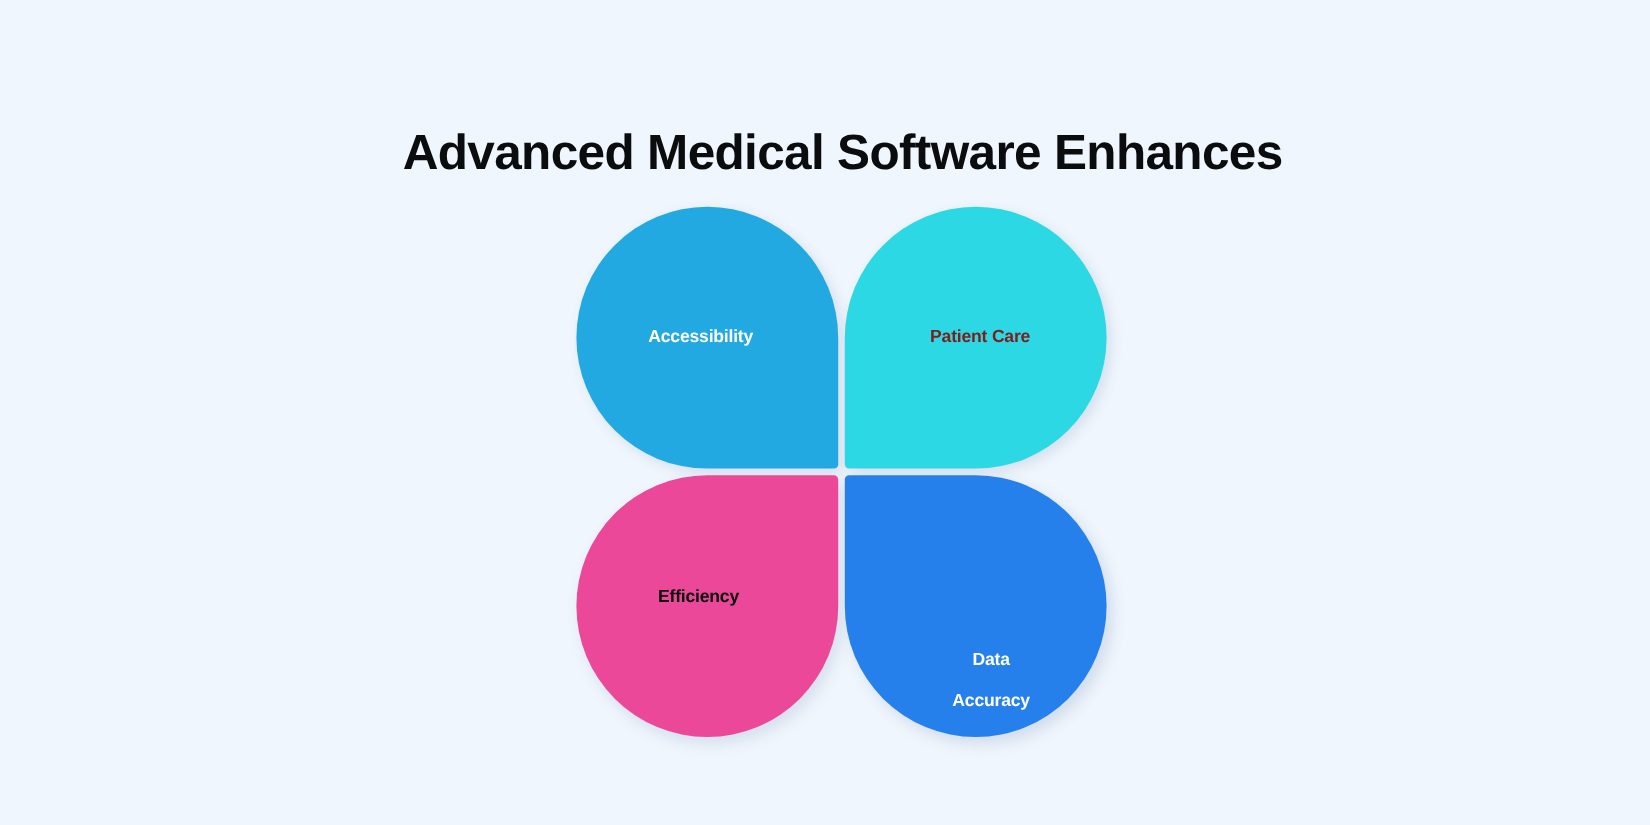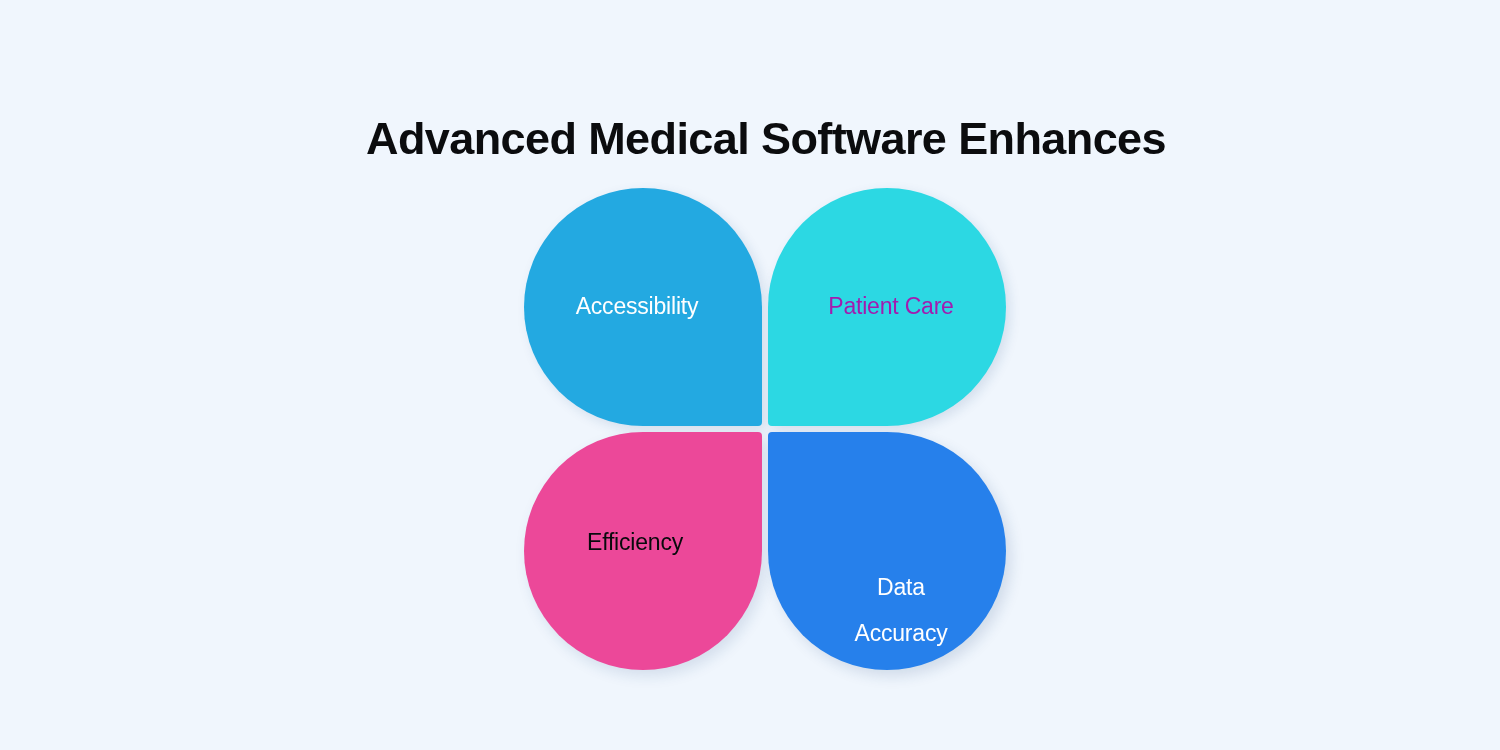"Accessibility" .petal-label { font-size: 23px -> 16px; font-weight: normal -> bold }
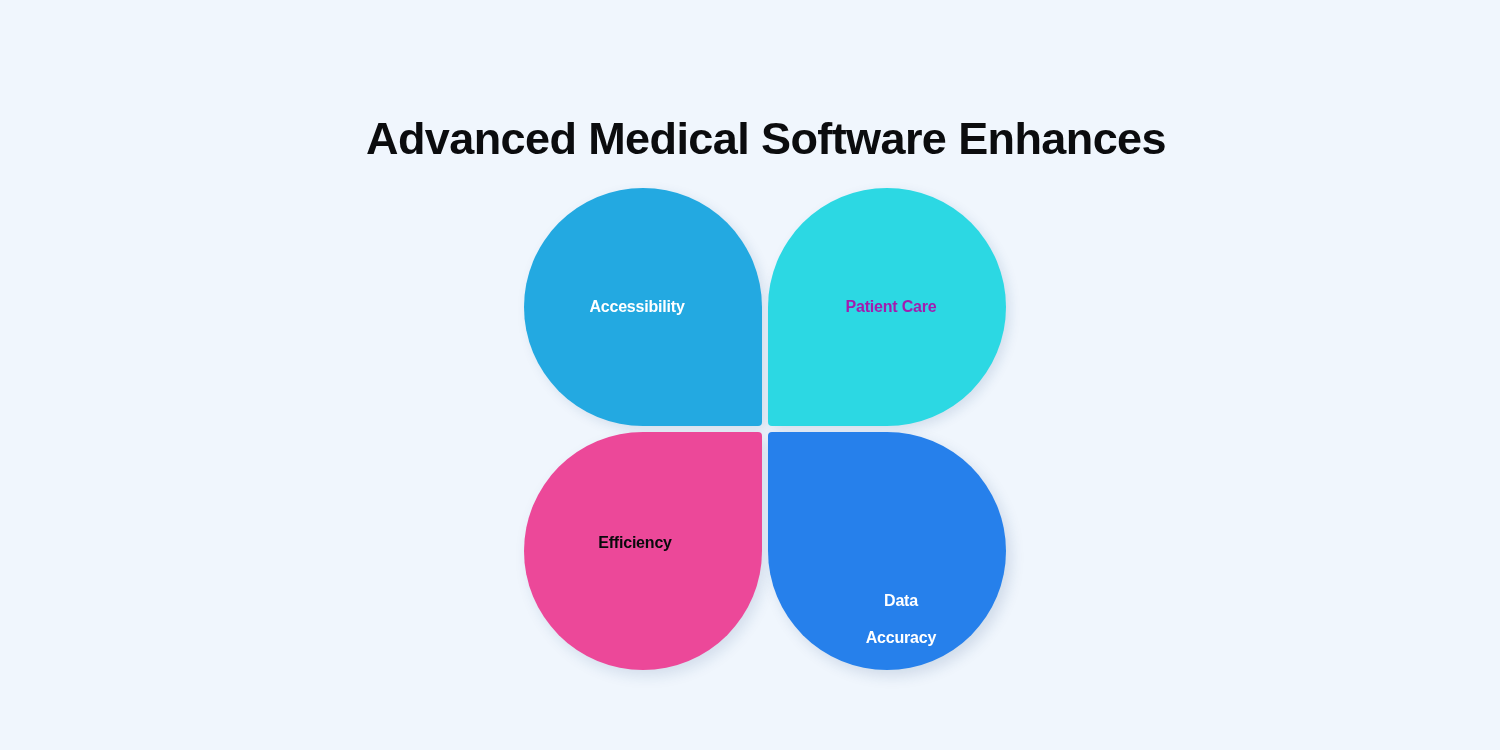"Patient Care" .petal-tr .petal-label { color: #a21caf -> #7f1d1d }
